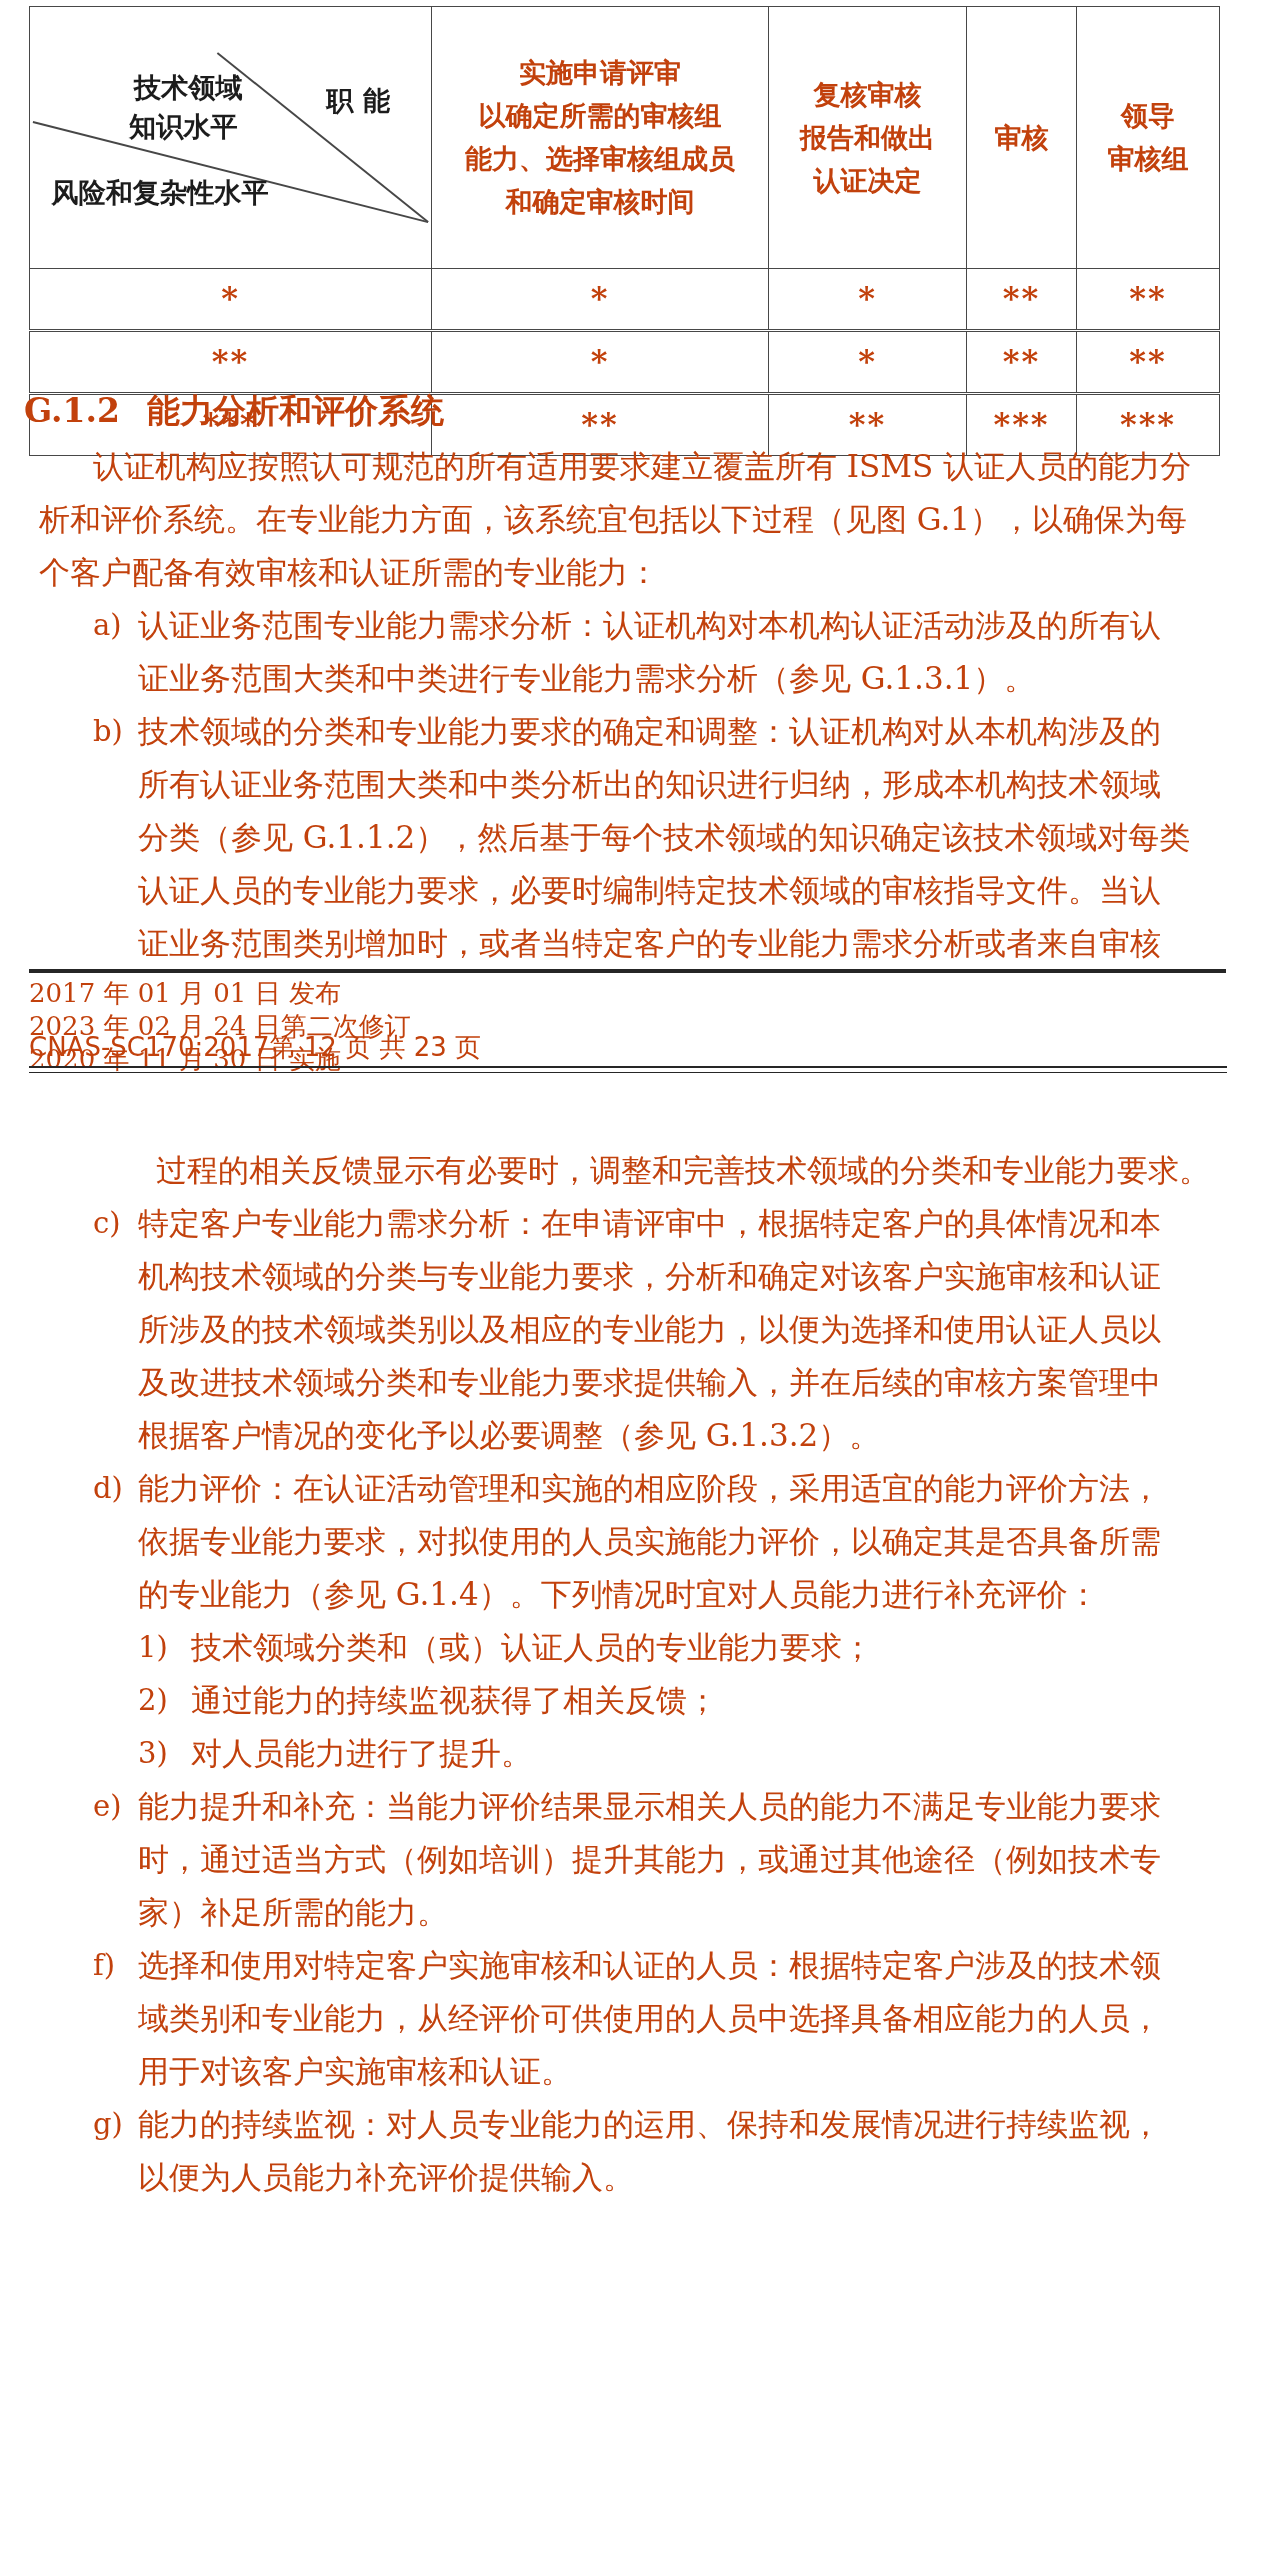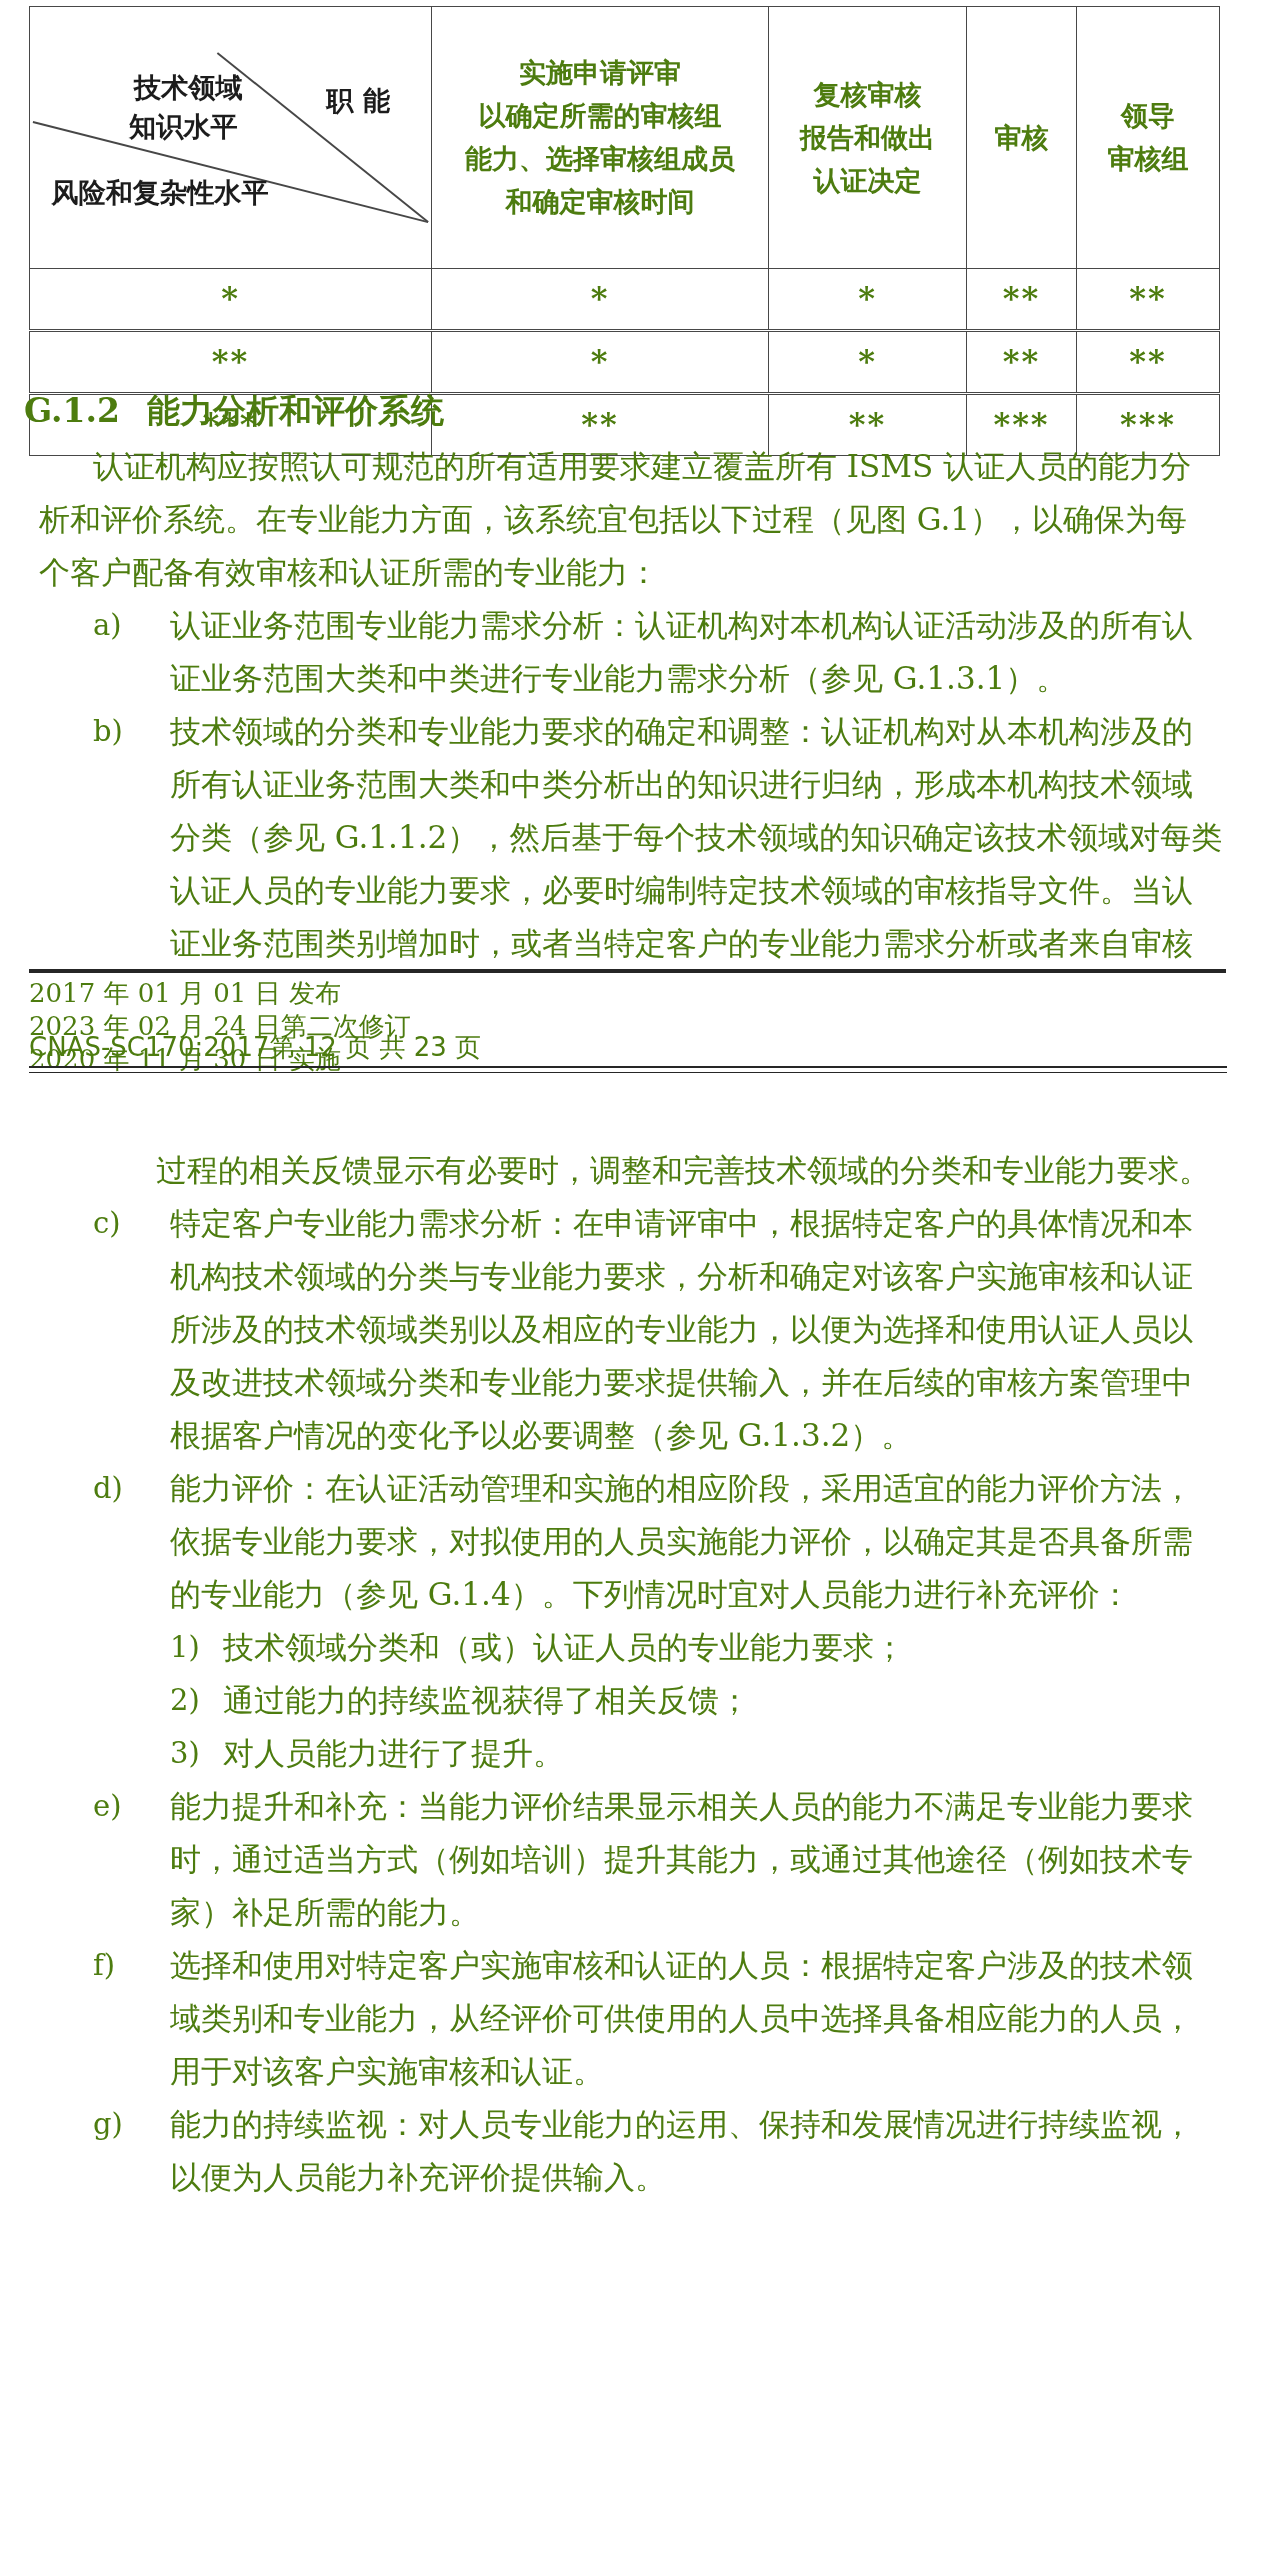"技术领域" .page { color: #4d7c0f -> #c2410c }
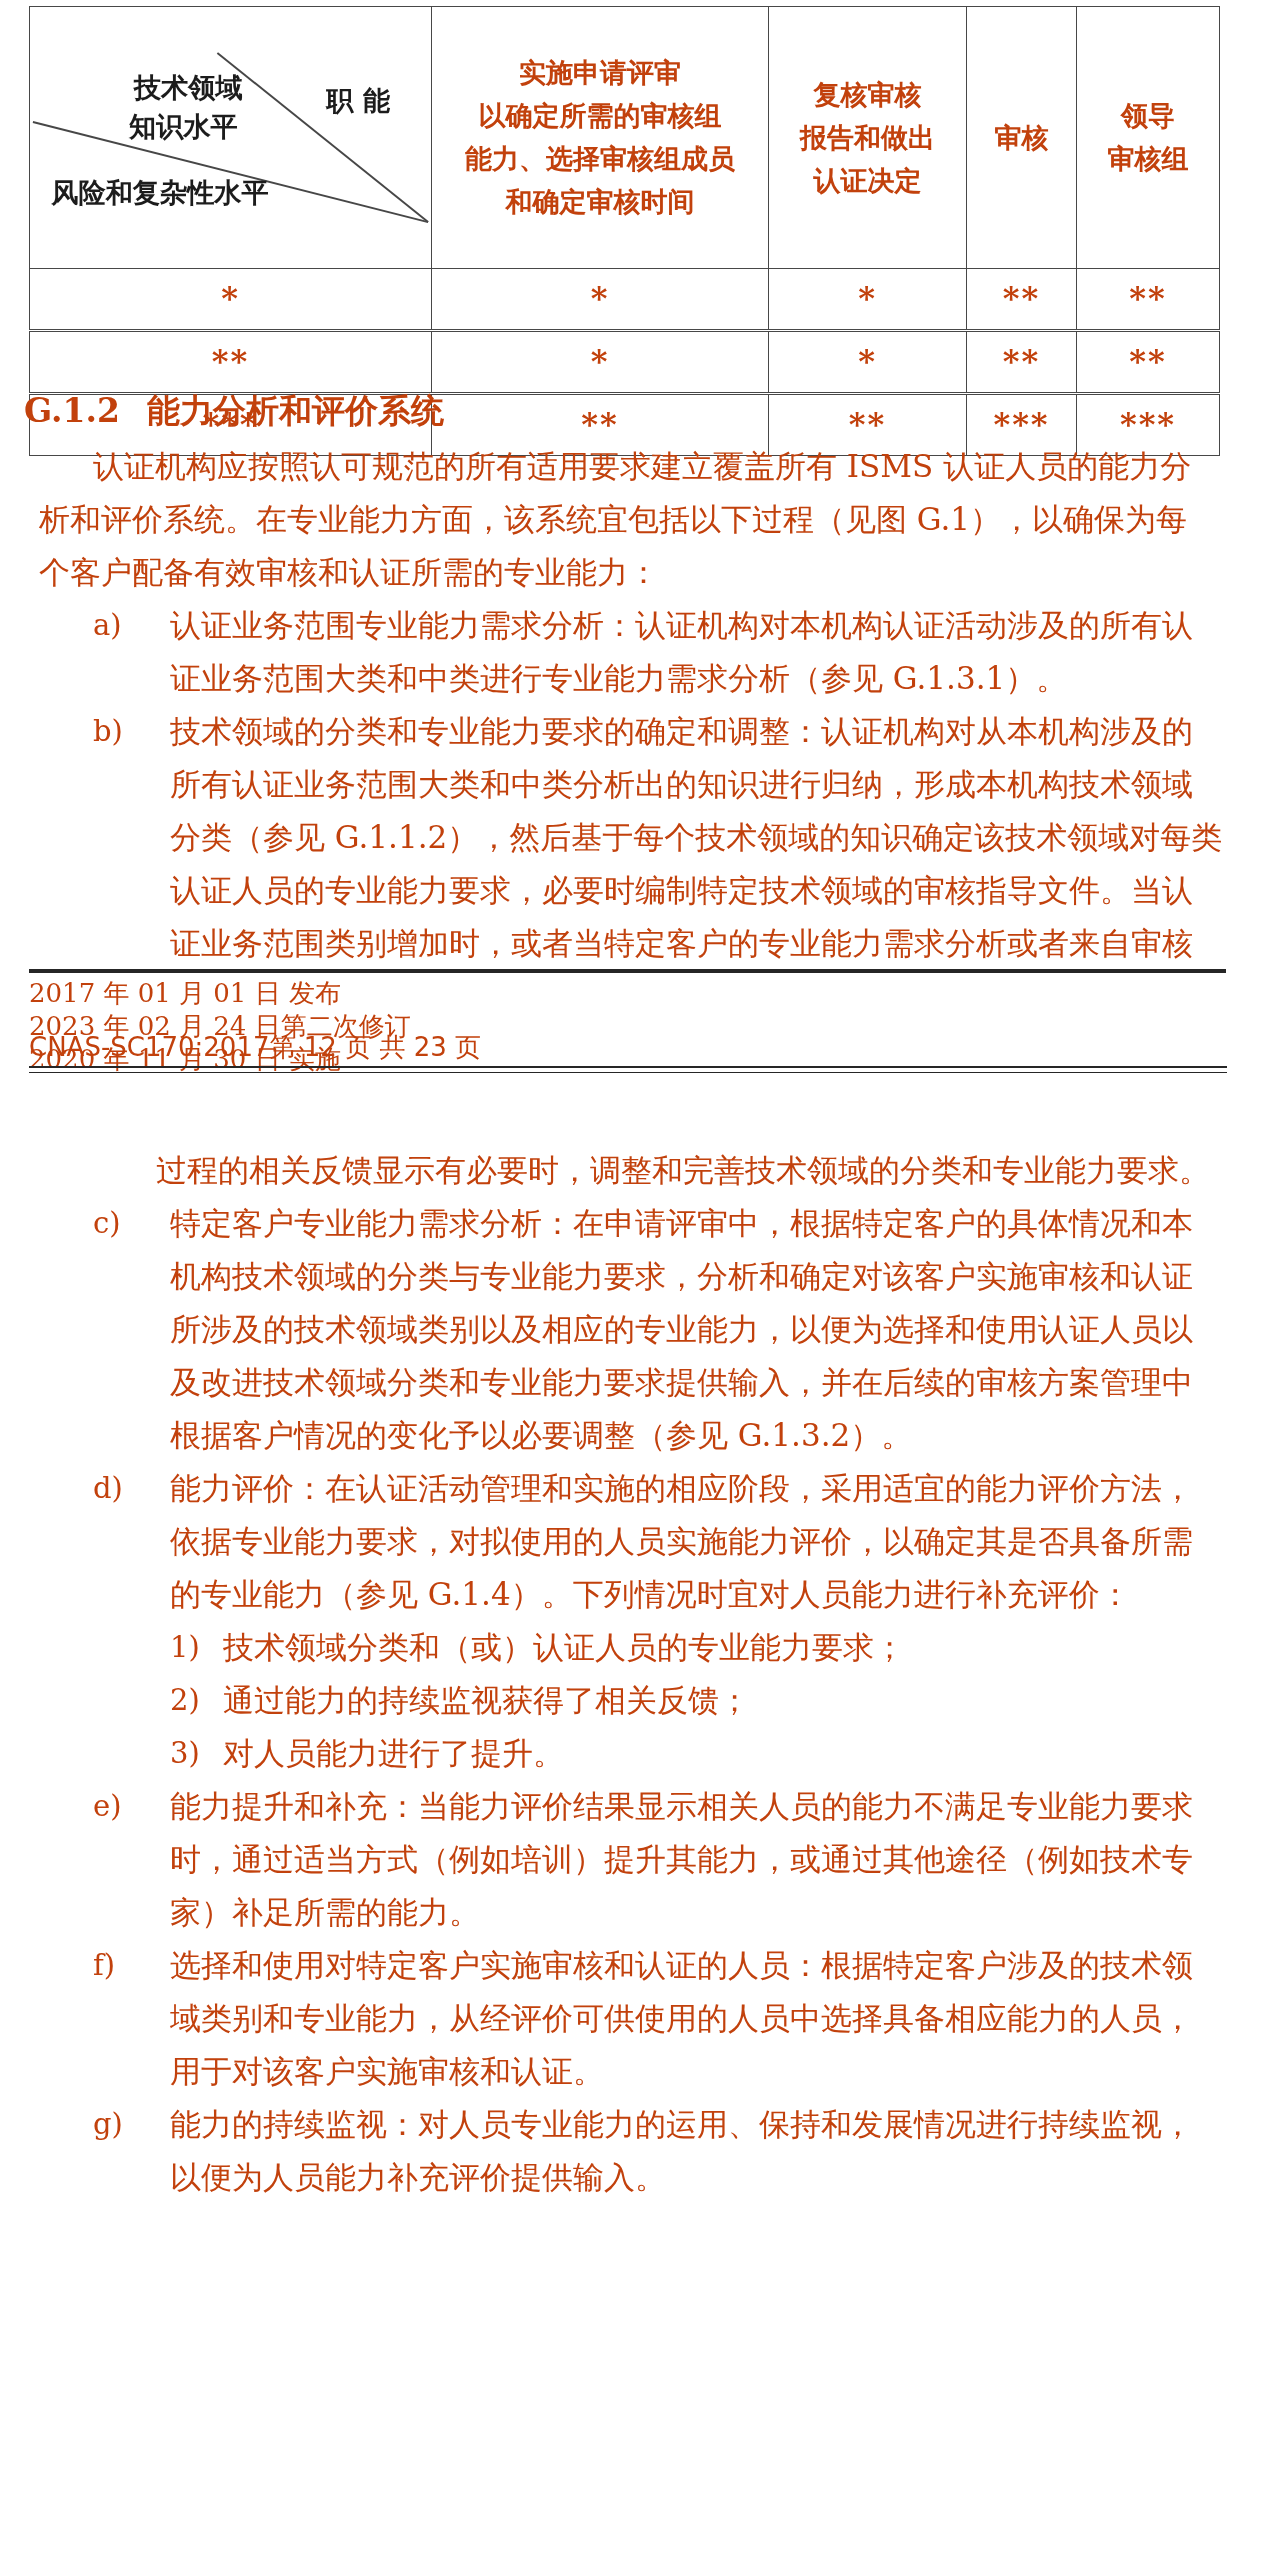"认证业务范围专业能力需求分析：认证机构对本机构认证活动涉及的所有认" .li .li-body { margin-left: 32px -> none }
